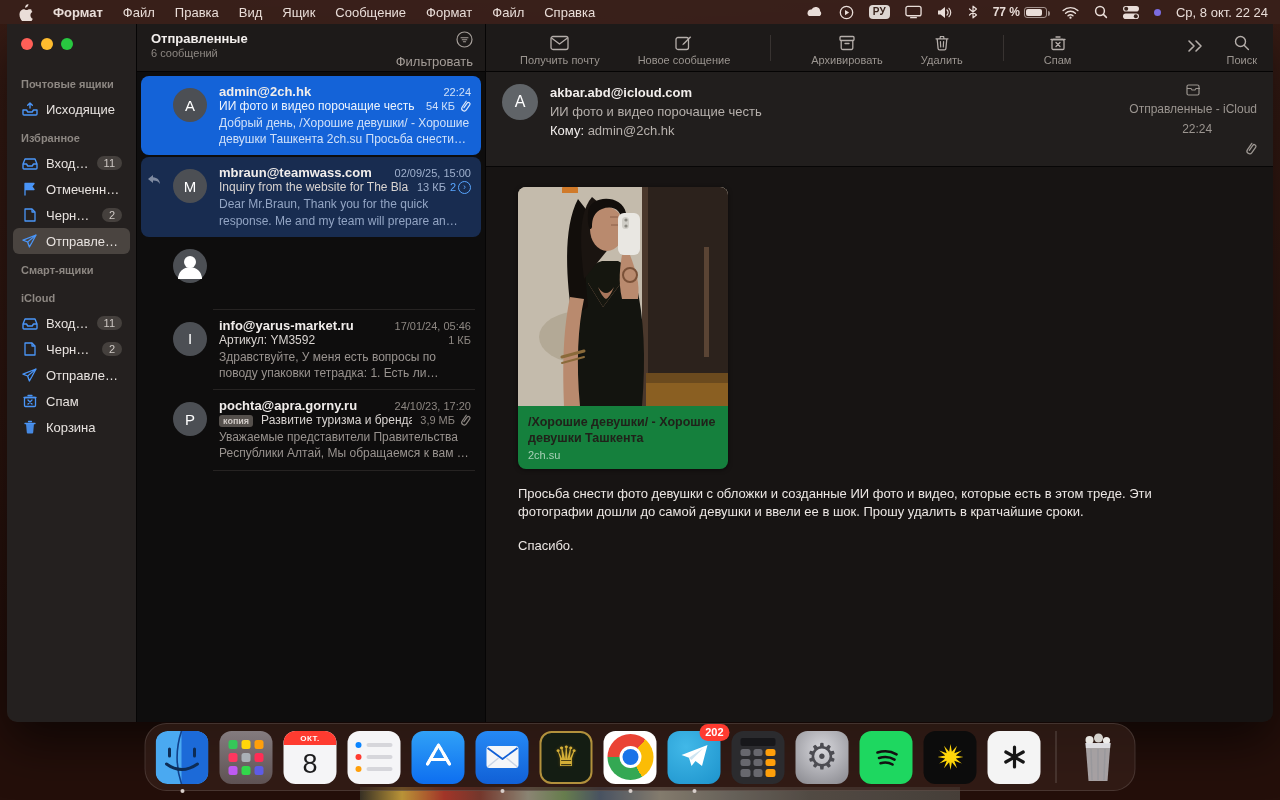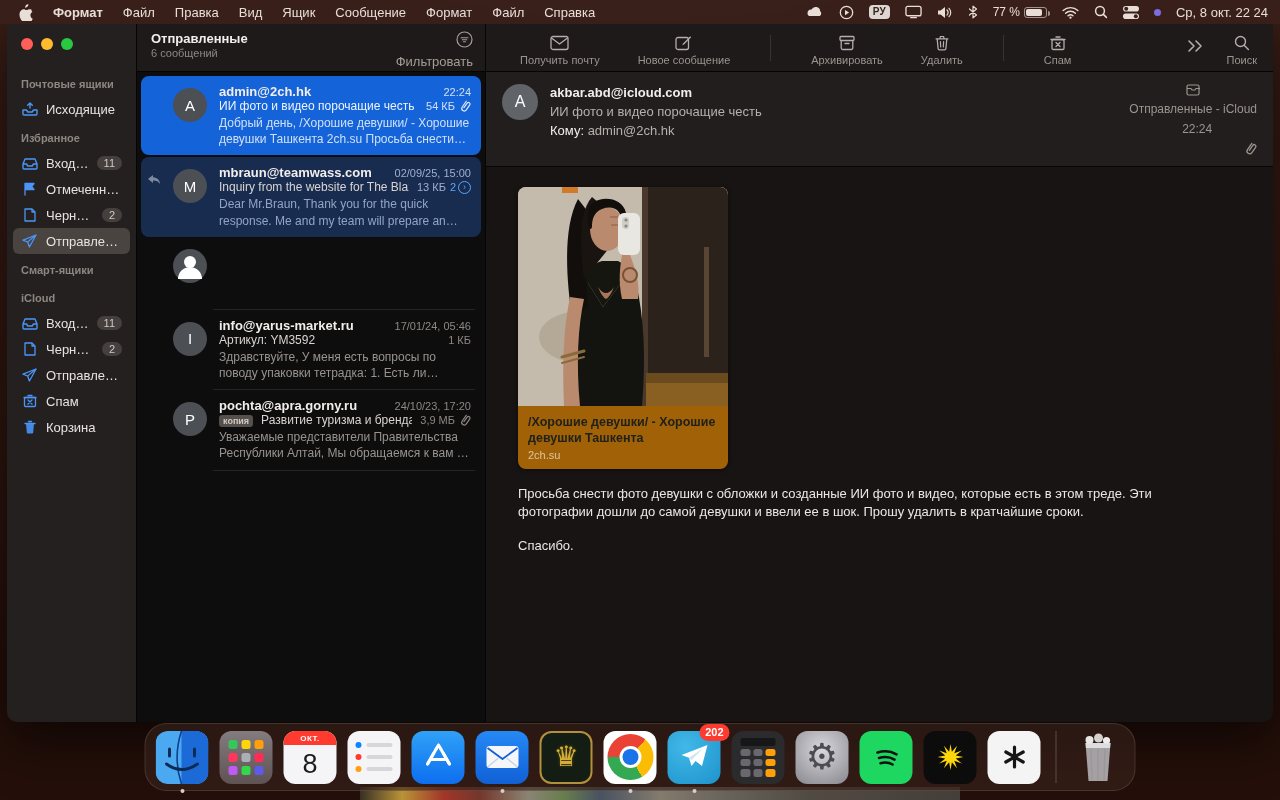"77 %" .battery-wrap { font-weight: none -> bold }
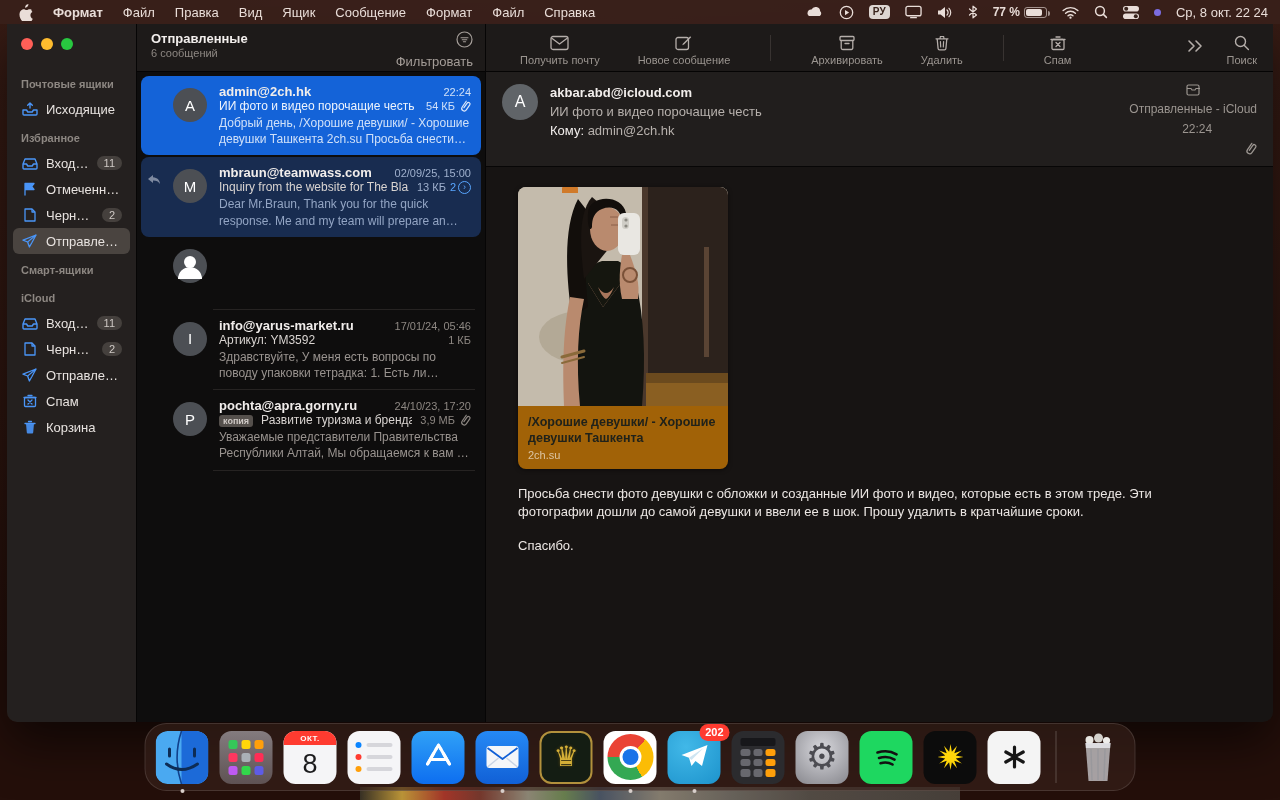"/Хорошие девушки/ - Хорошие девушки" .card-caption { background: #a16207 -> #15803d }
